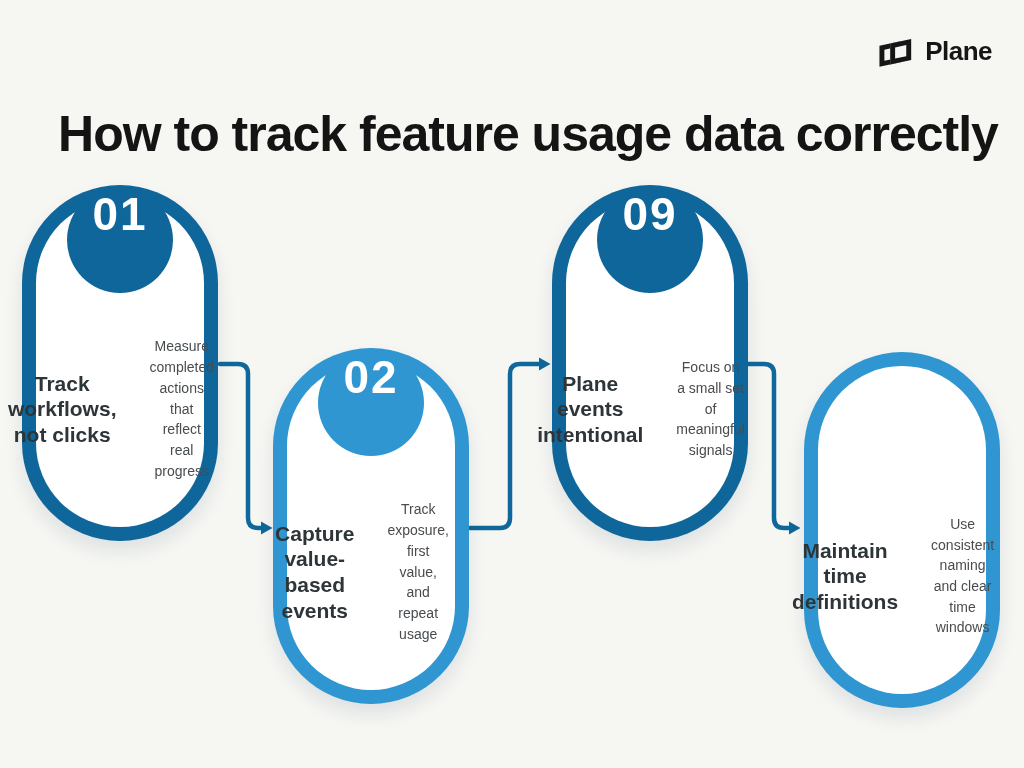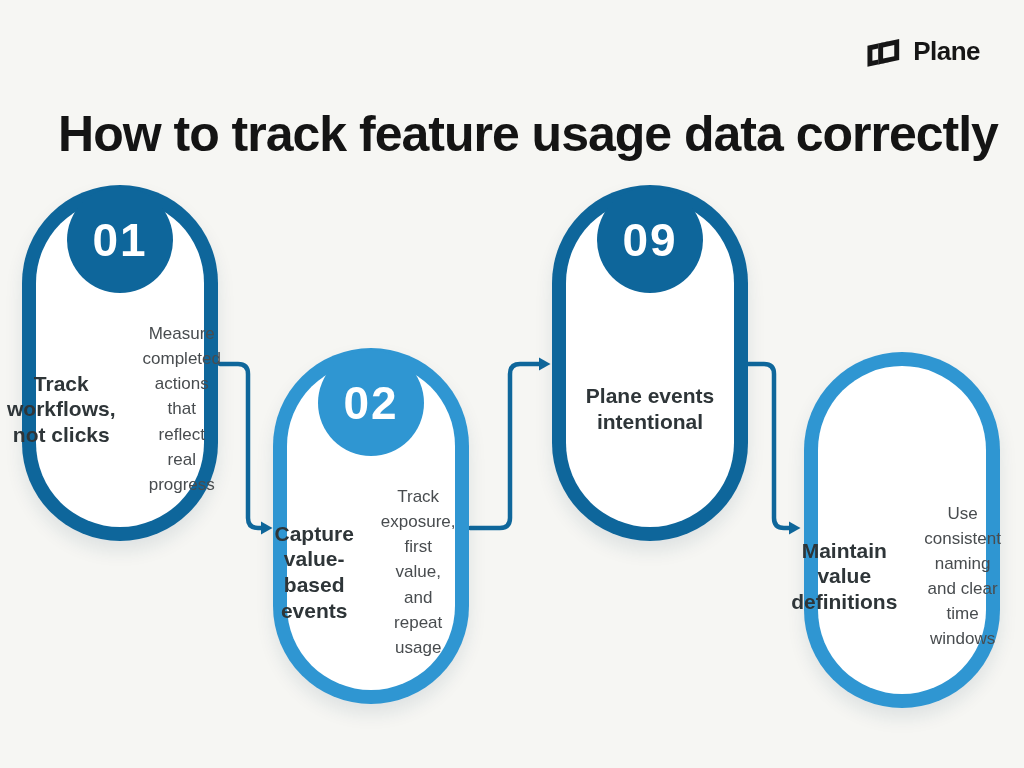"Plane" .brand { right: 44px -> 32px }
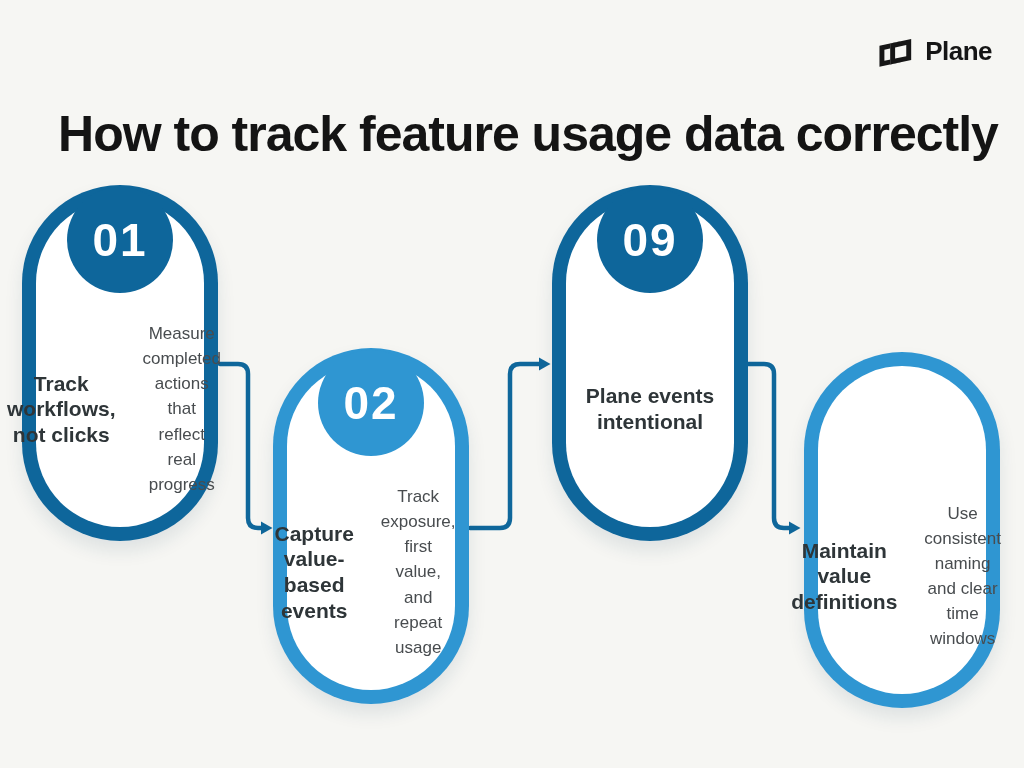"01" .card-circle { align-items: center -> none }
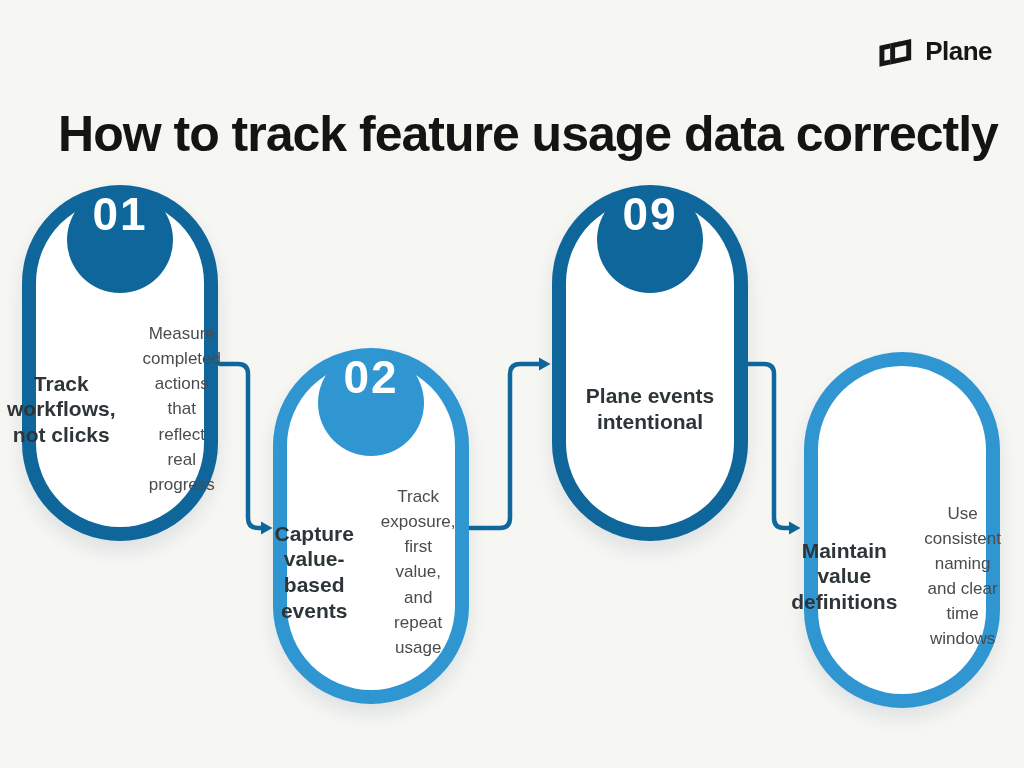"Measure completed actions that reflect" .card-body { font-size: 17px -> 14px; margin: 12px -> 18px }
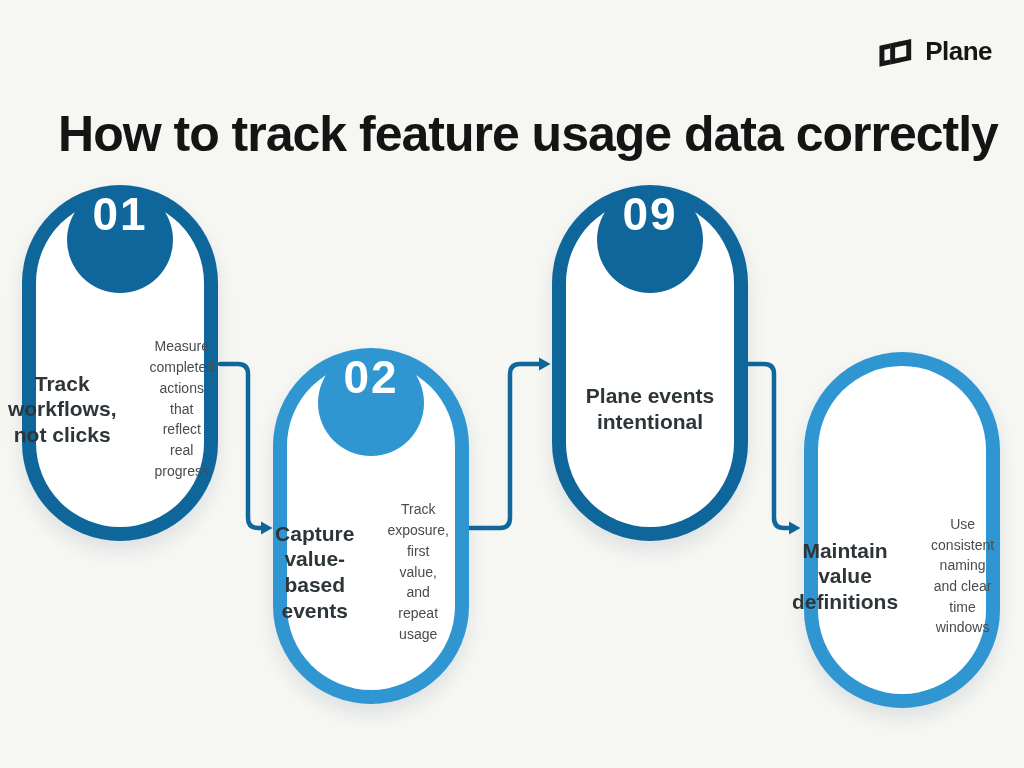"Focus on a small set" p.card-body { html: none -> <p>Focus on a small set of meaningful signals</p> }
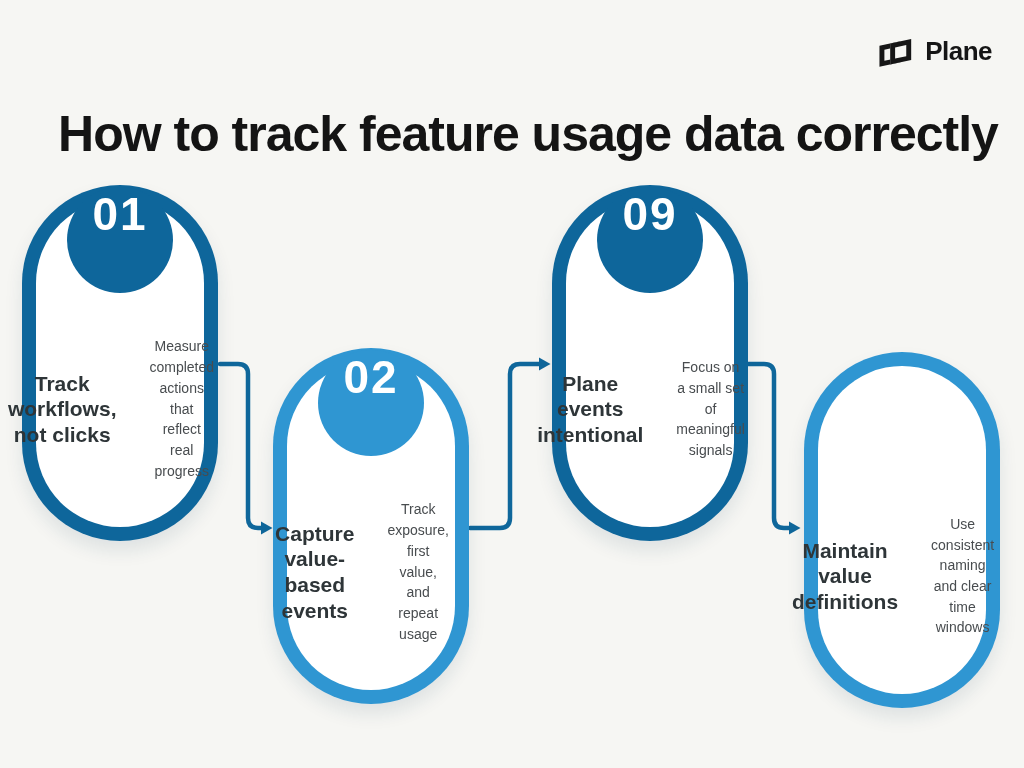"Maintain value definitions" h3.card-title { text: value -> time }
